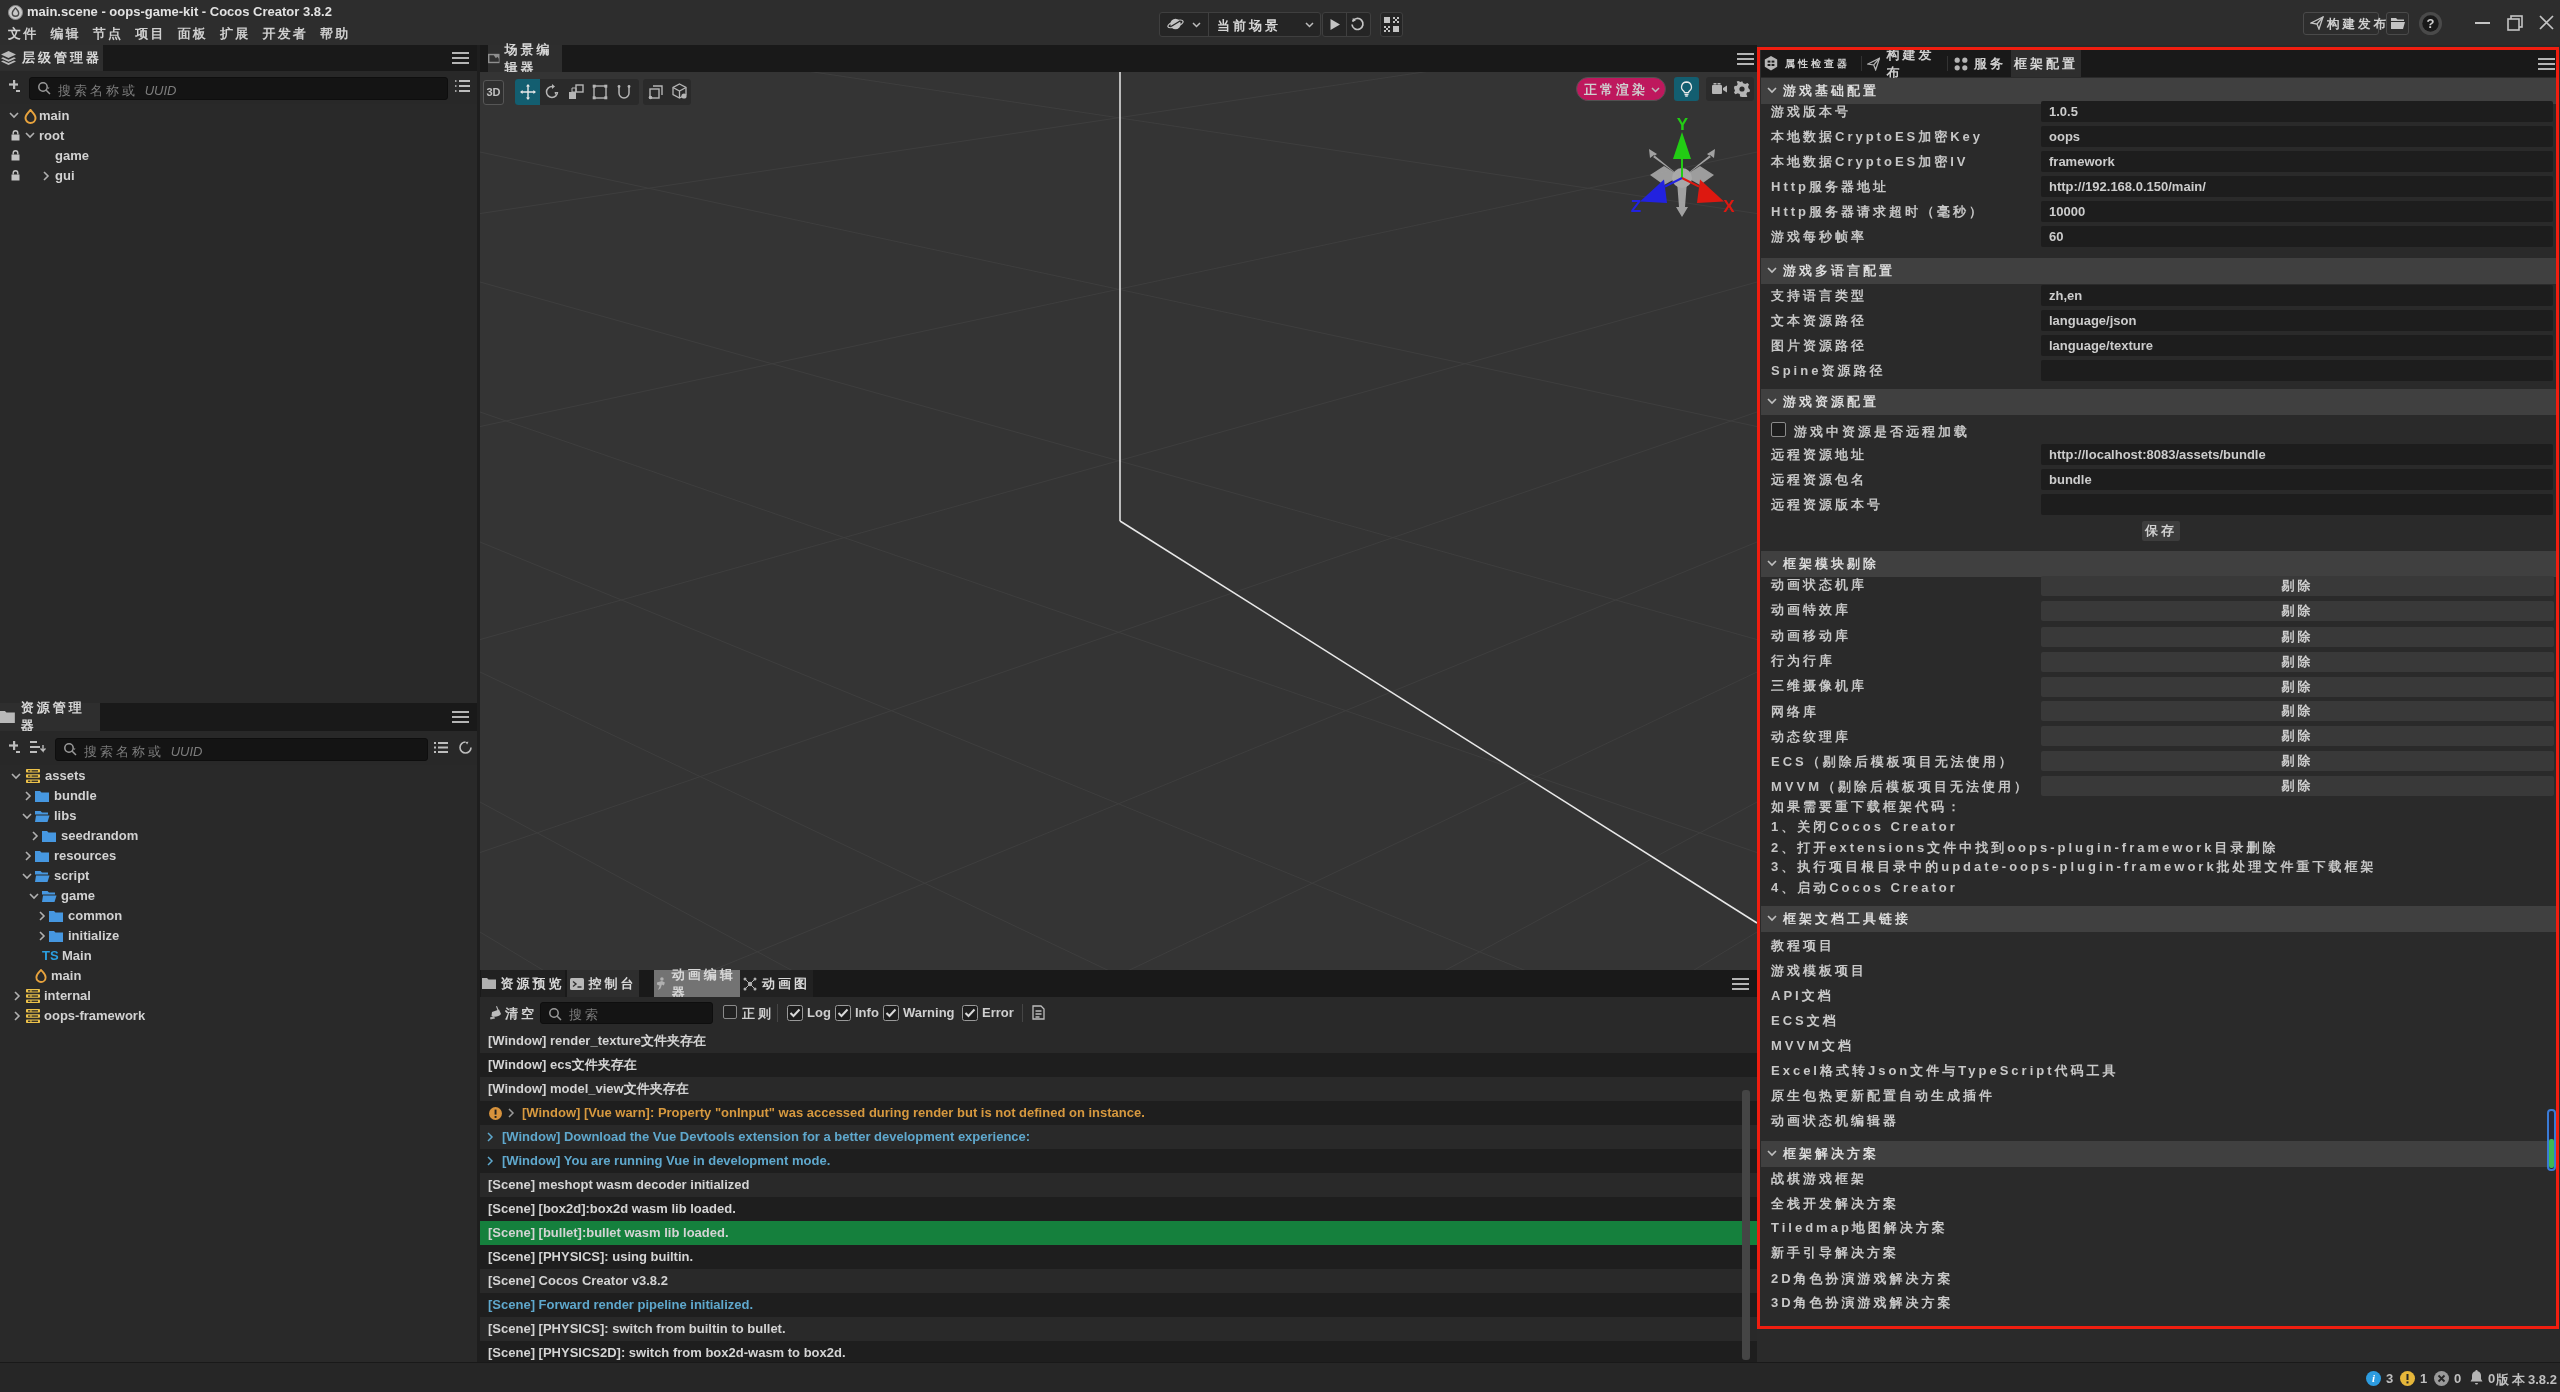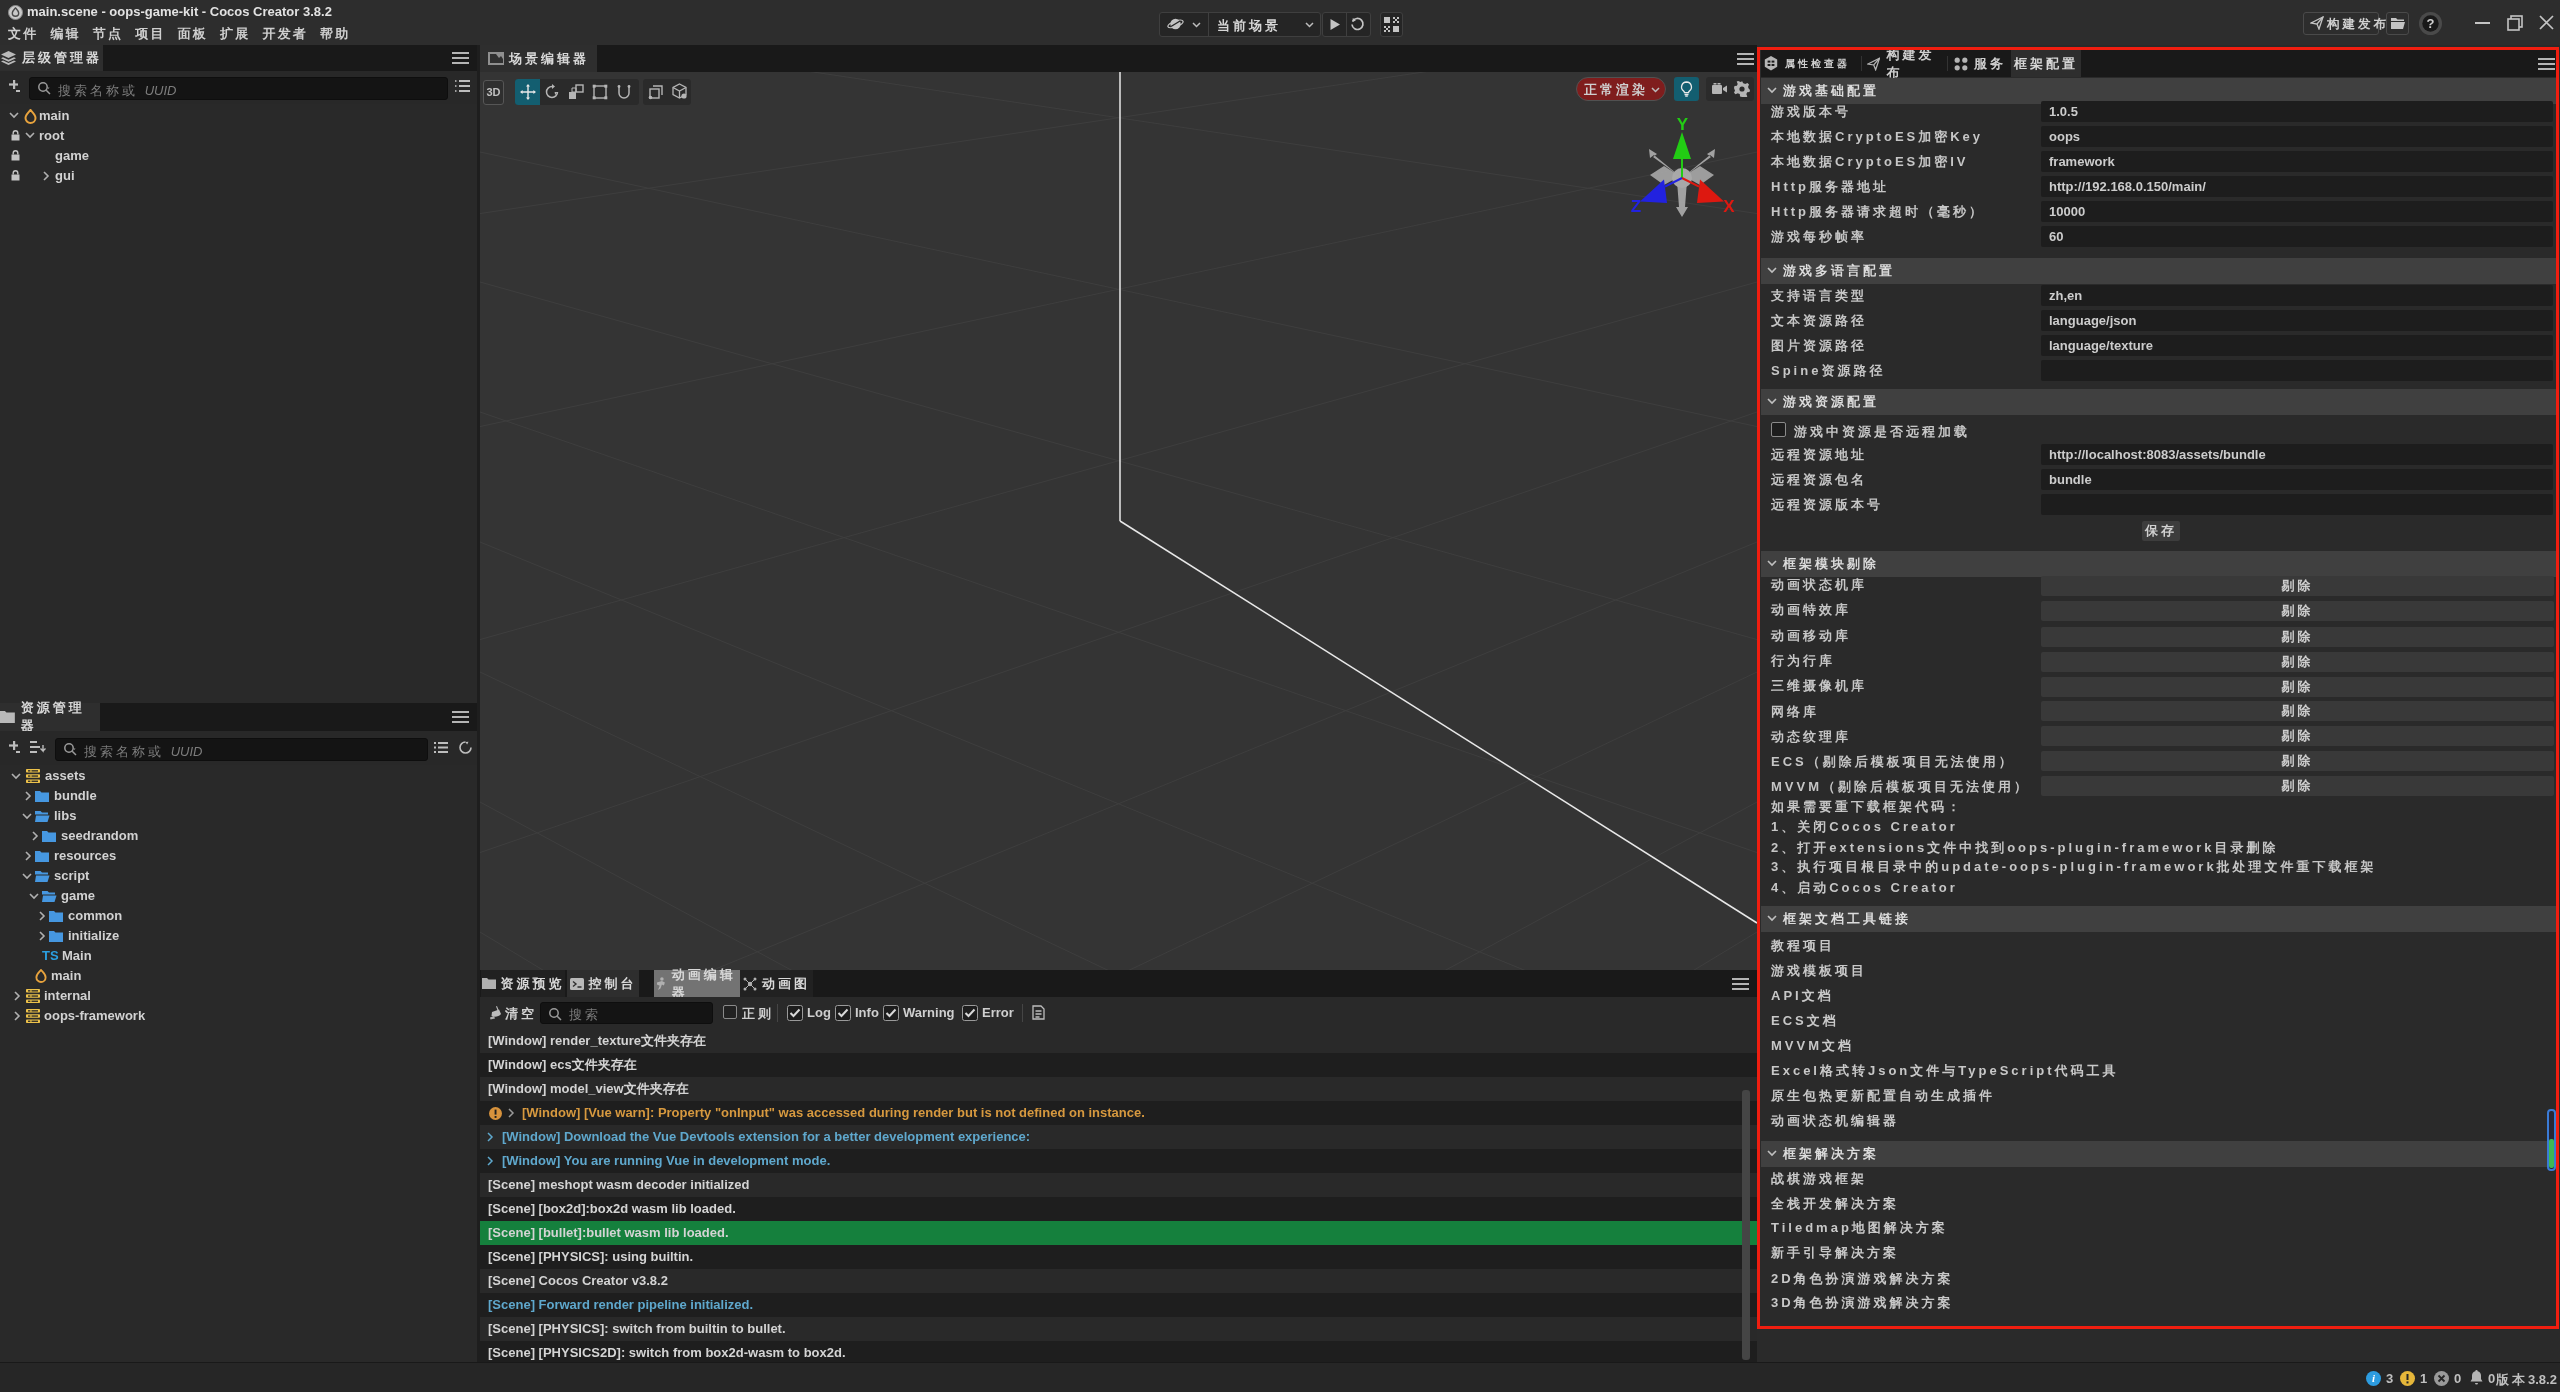"场景编辑器" div.tab { left: 0 -> 8px; width: 117px -> 74px }
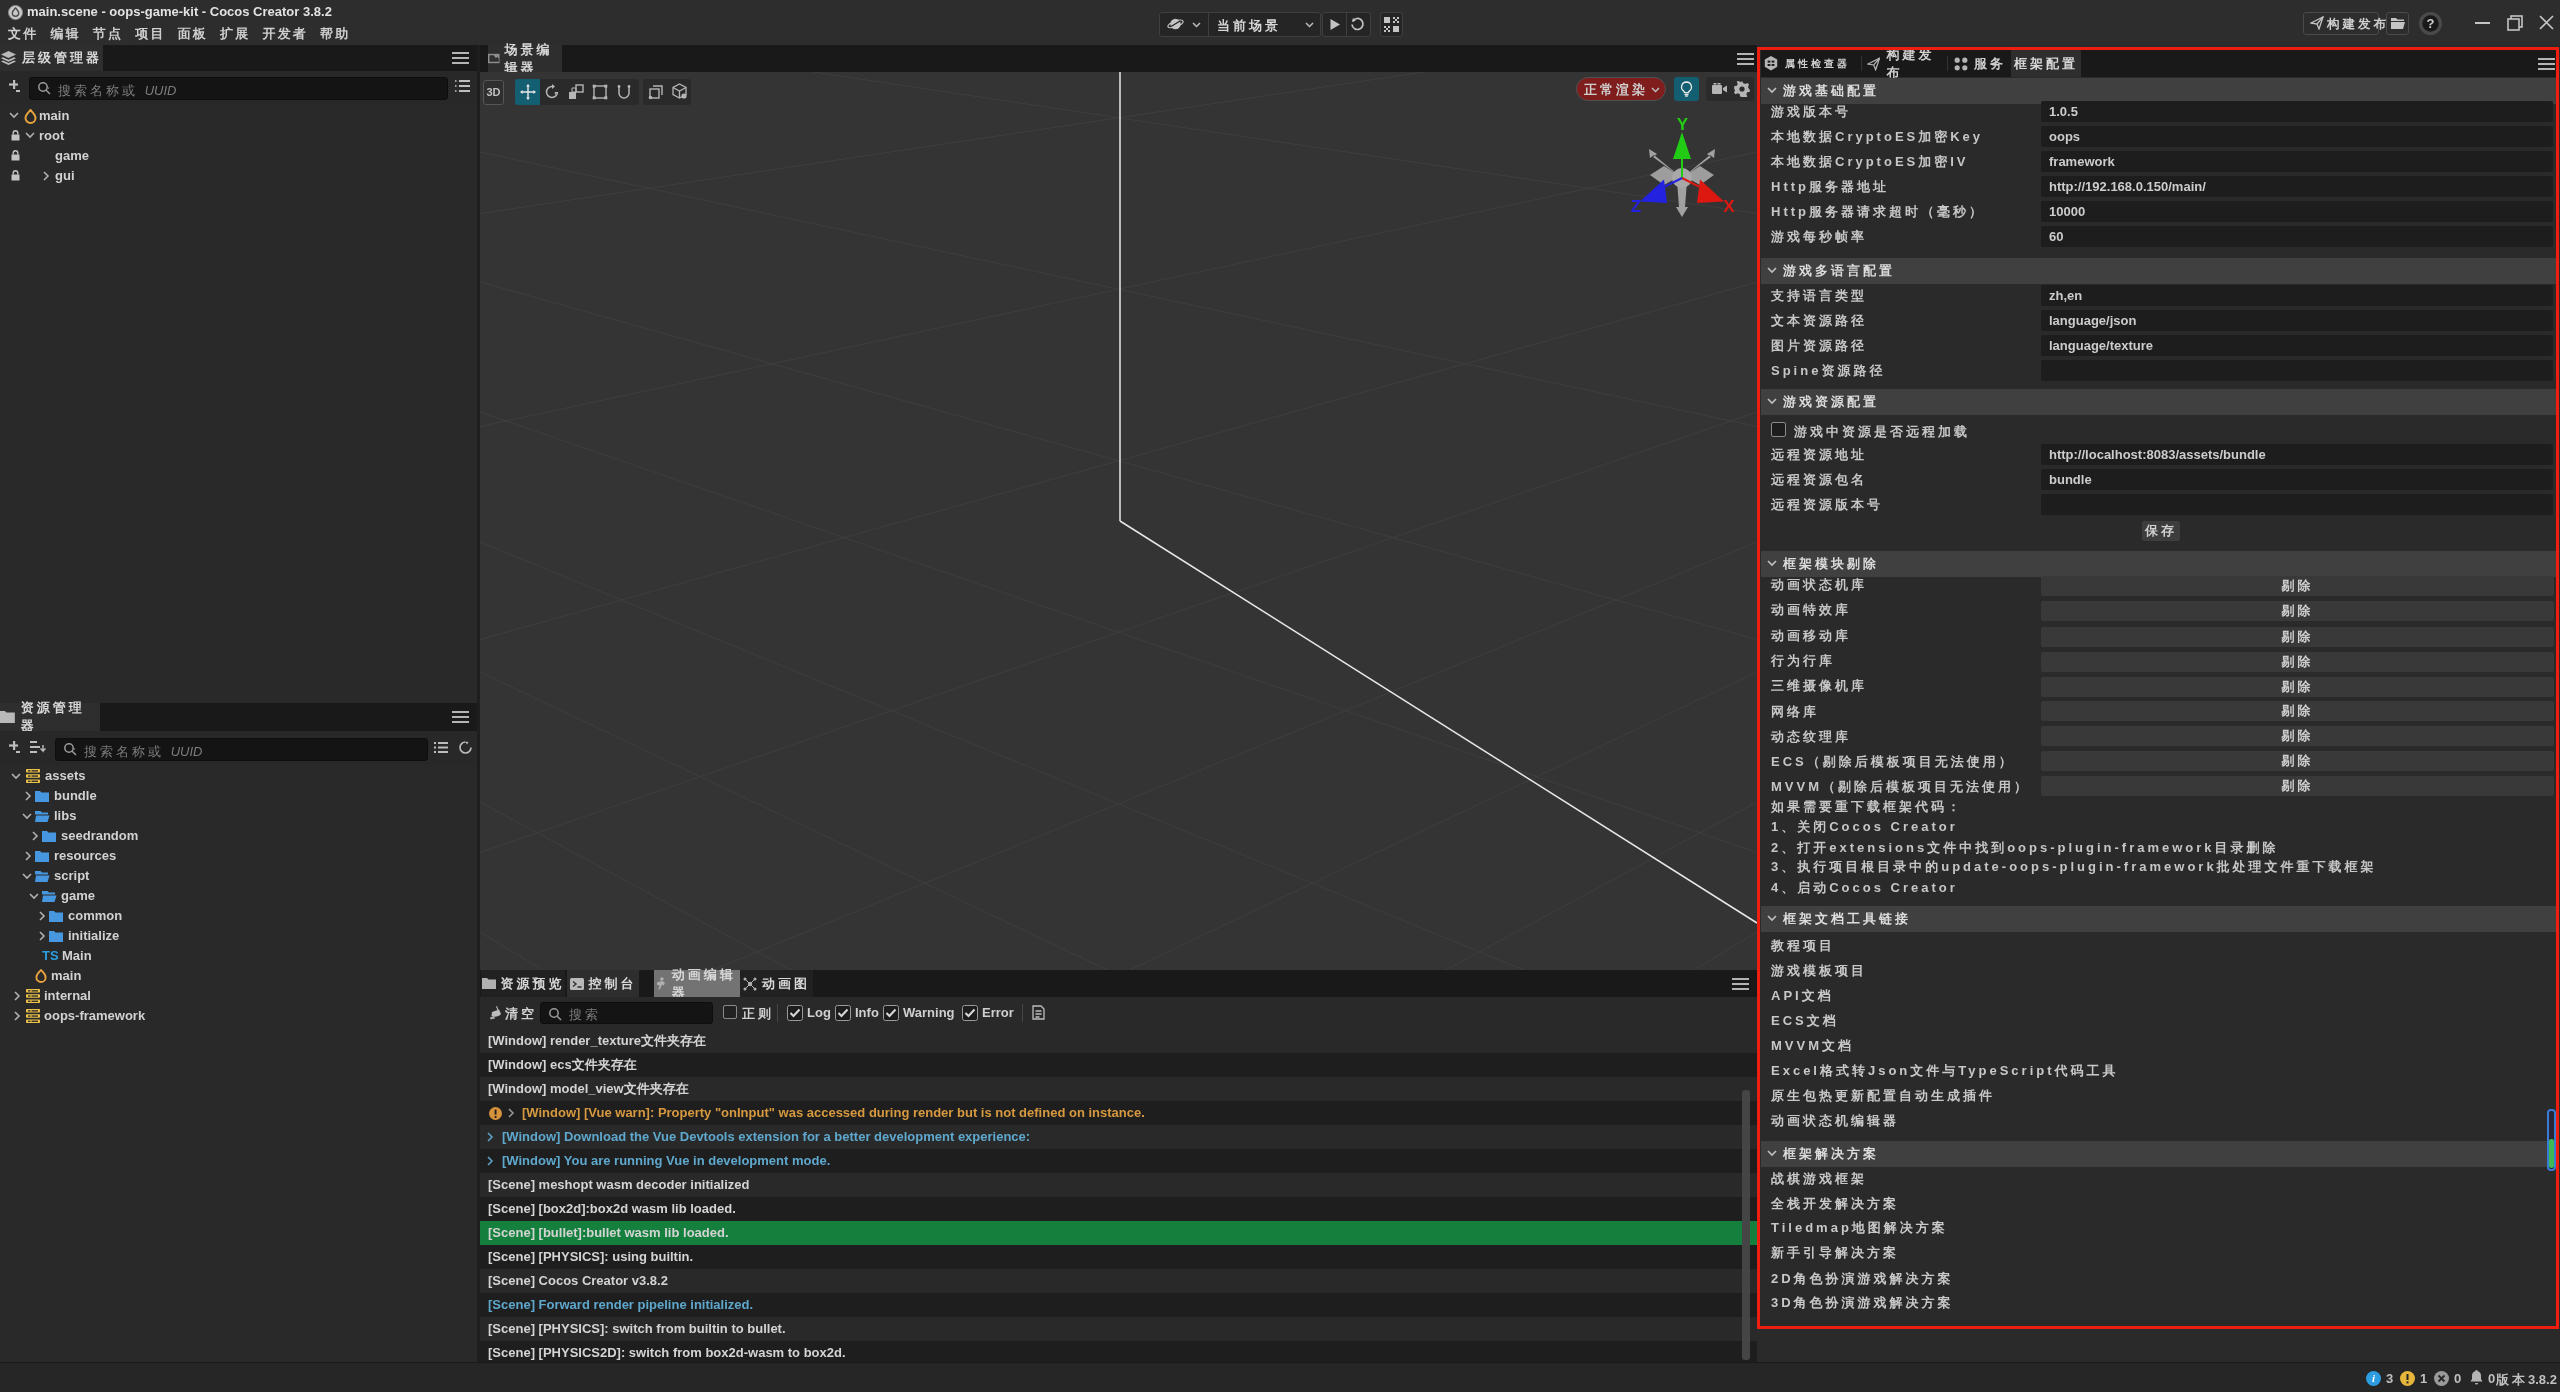"正常渲染" div.abs { background: #7f1d1d -> #be185d }
